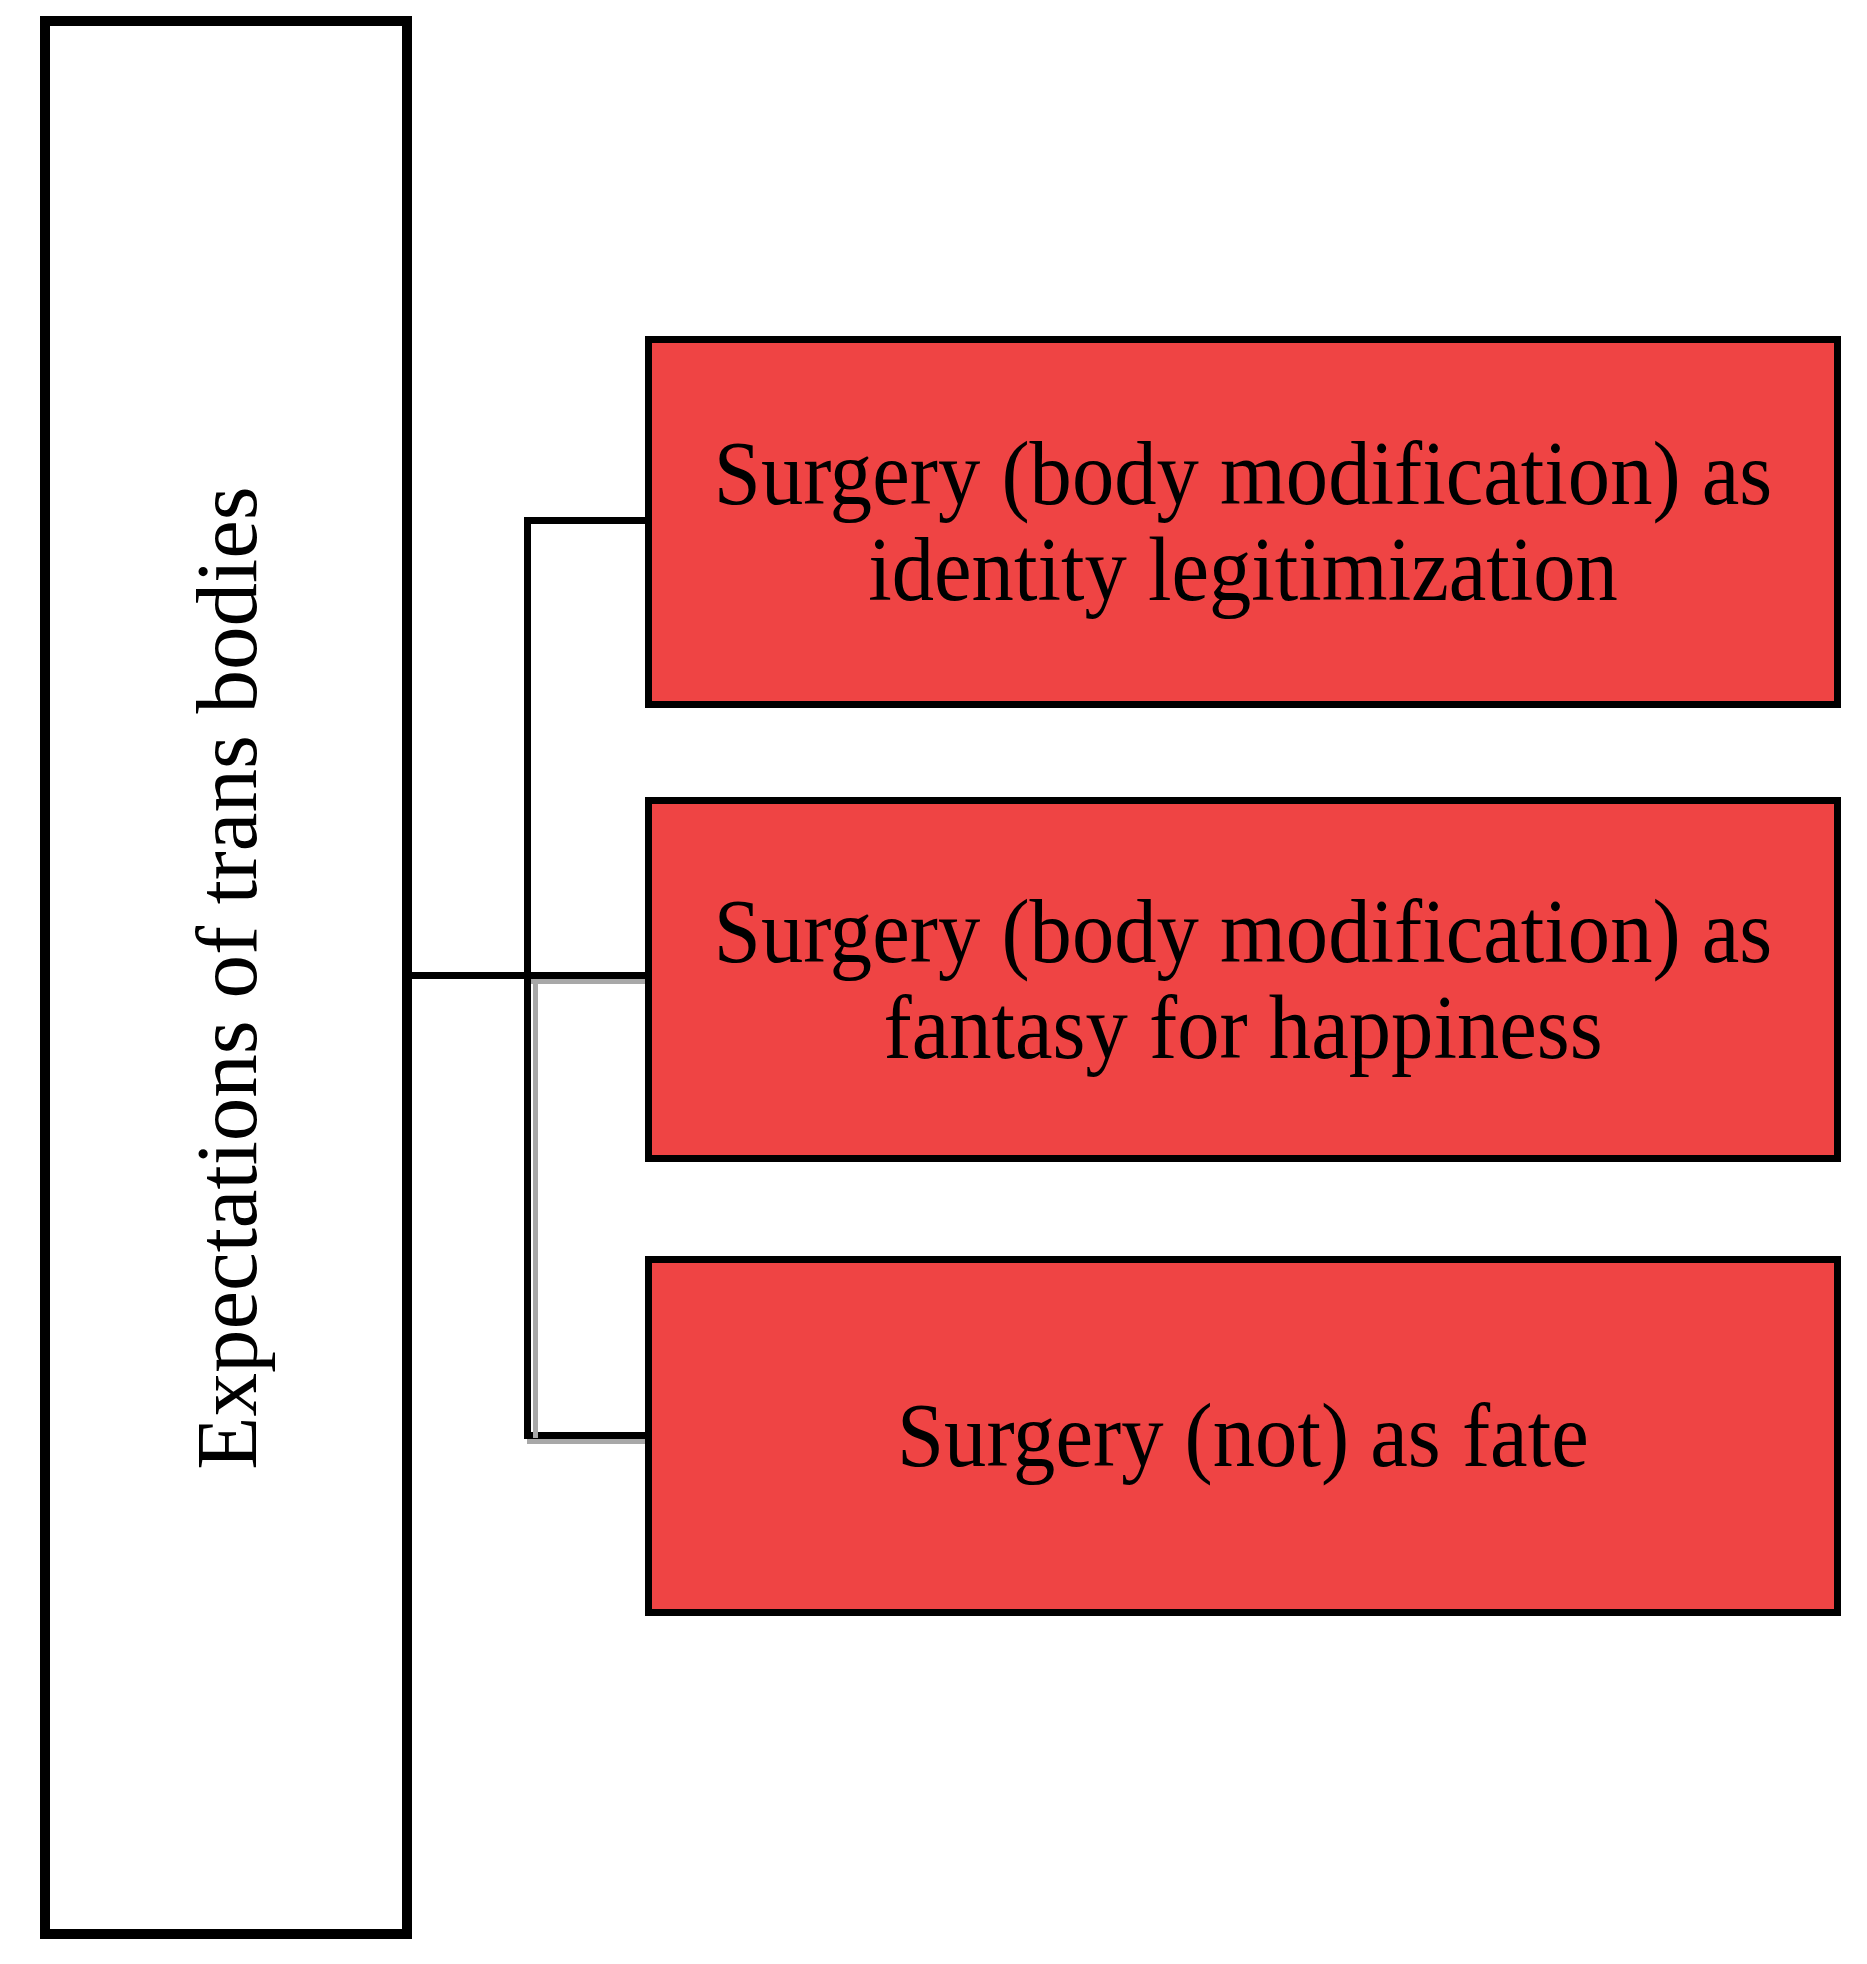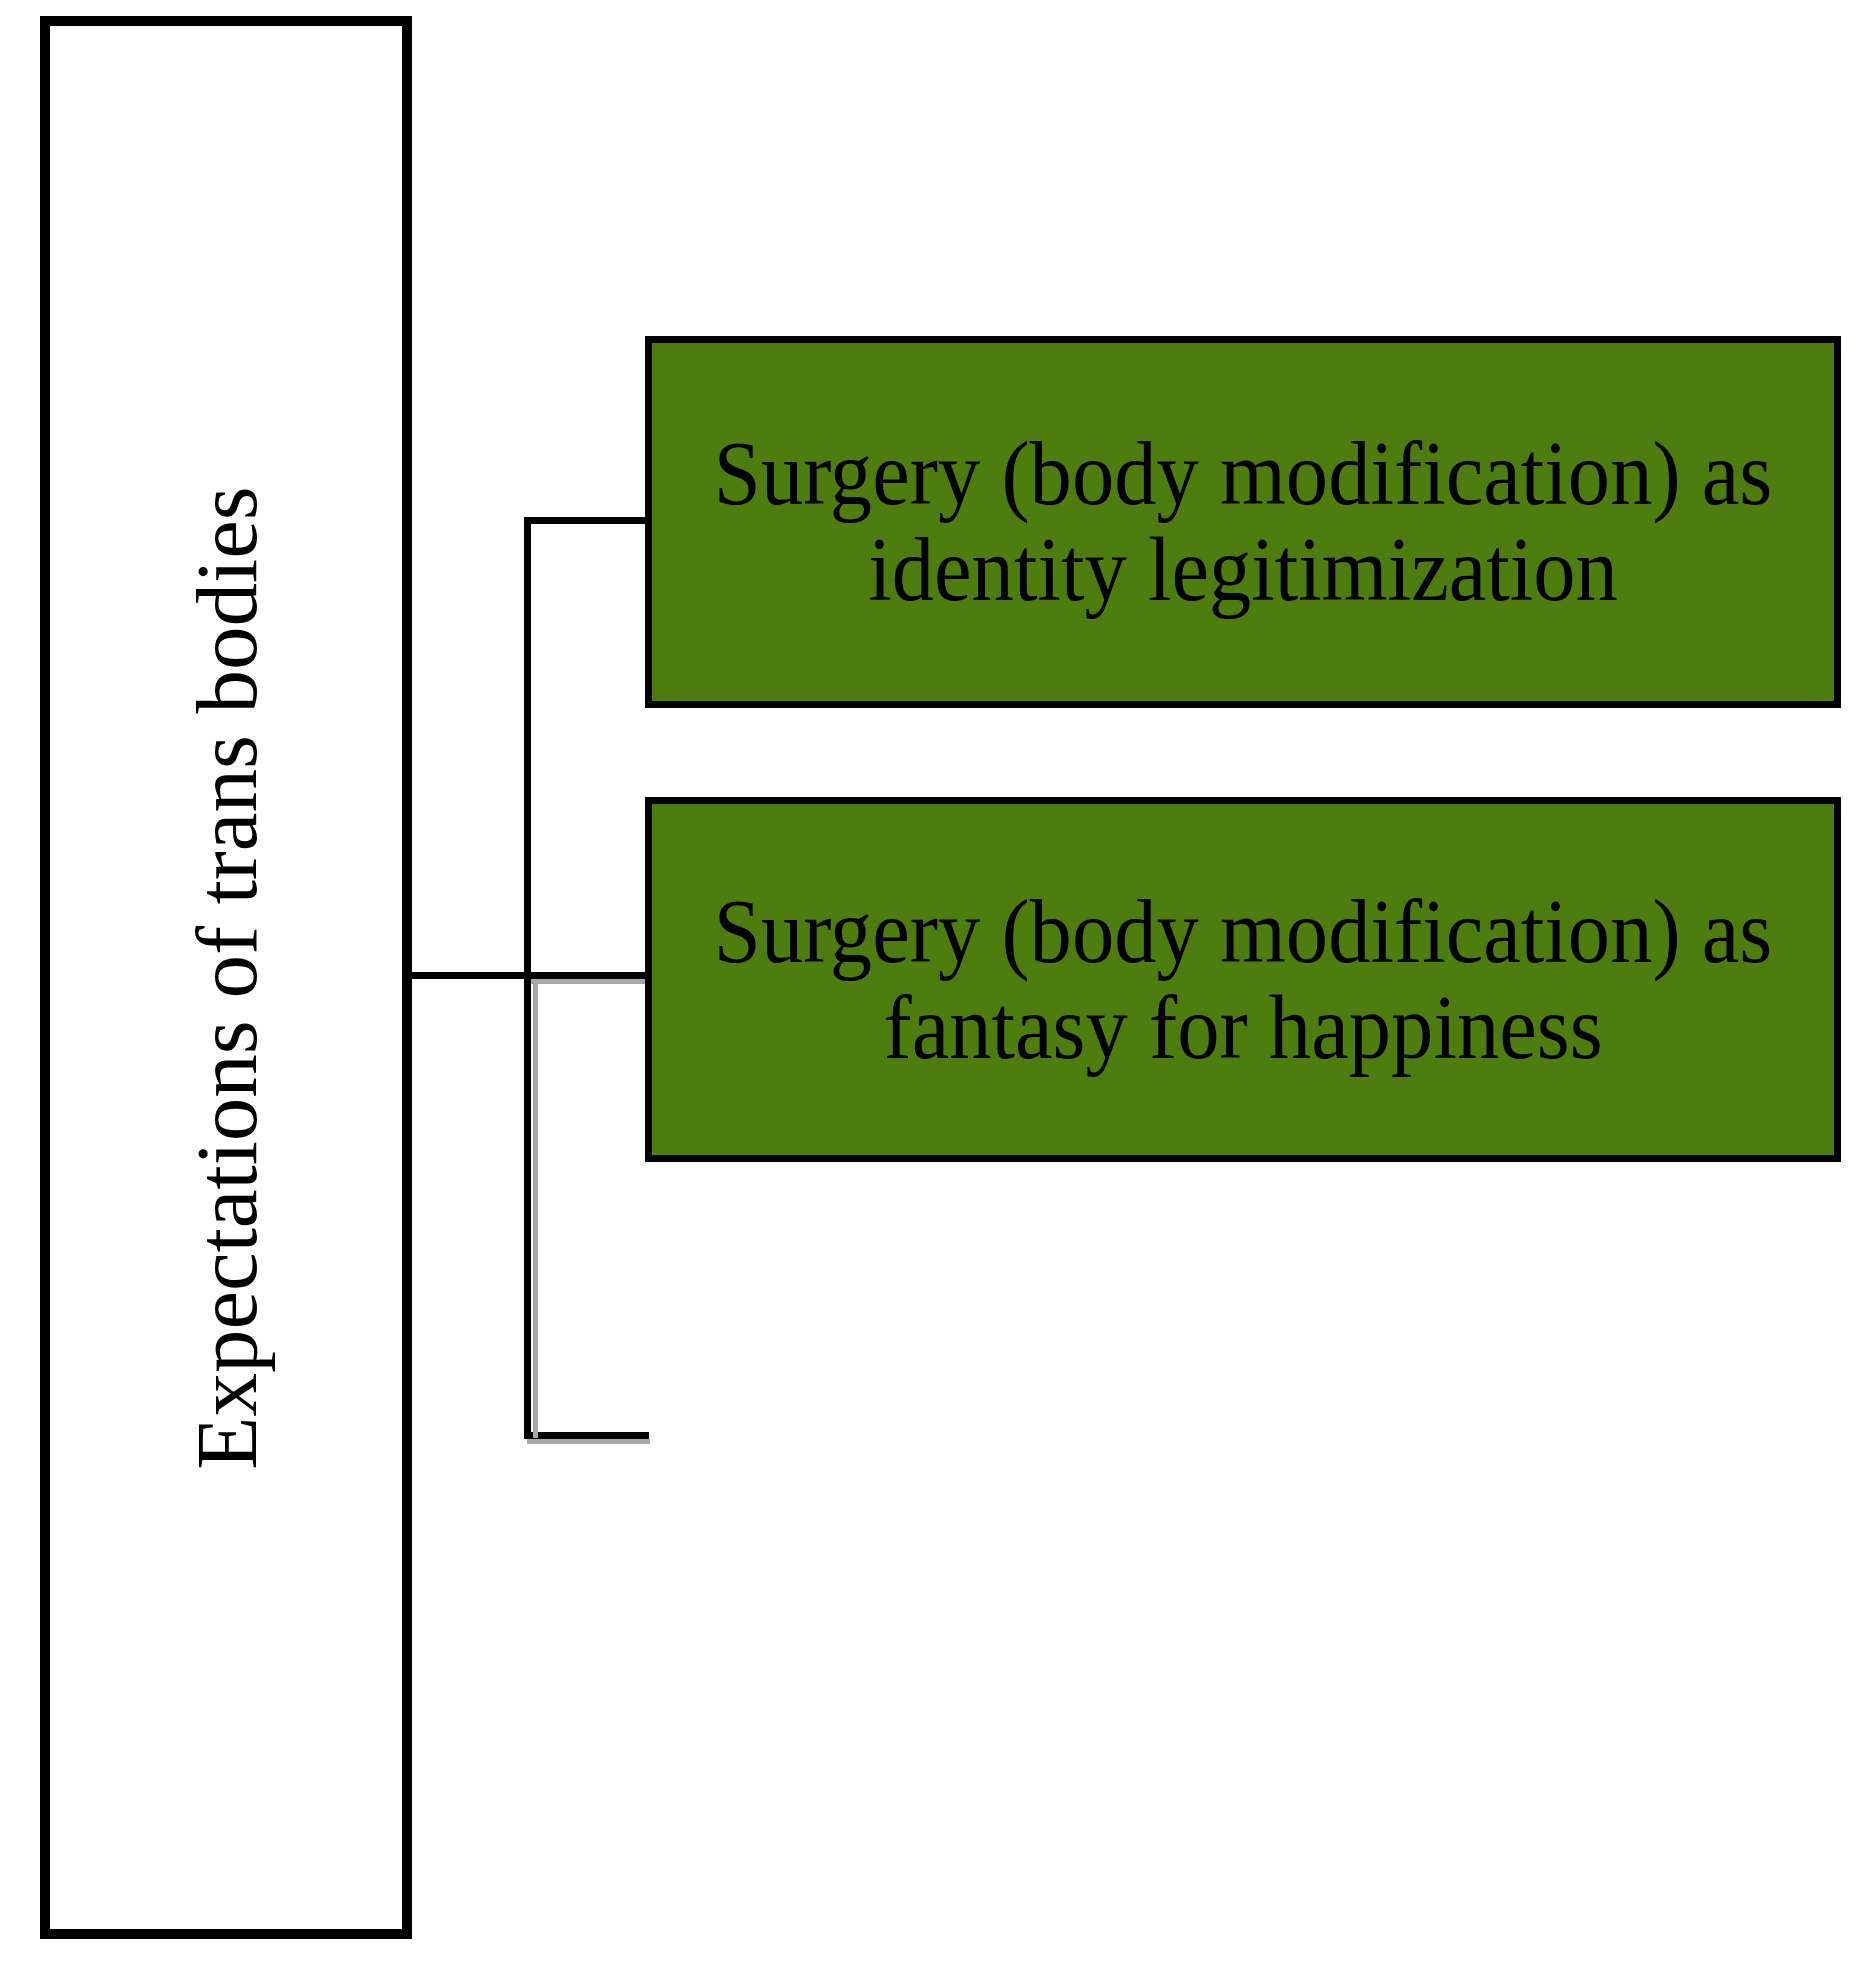"Surgery (body modification) as" .child-box { background: #4d7c0f -> #ef4444 }
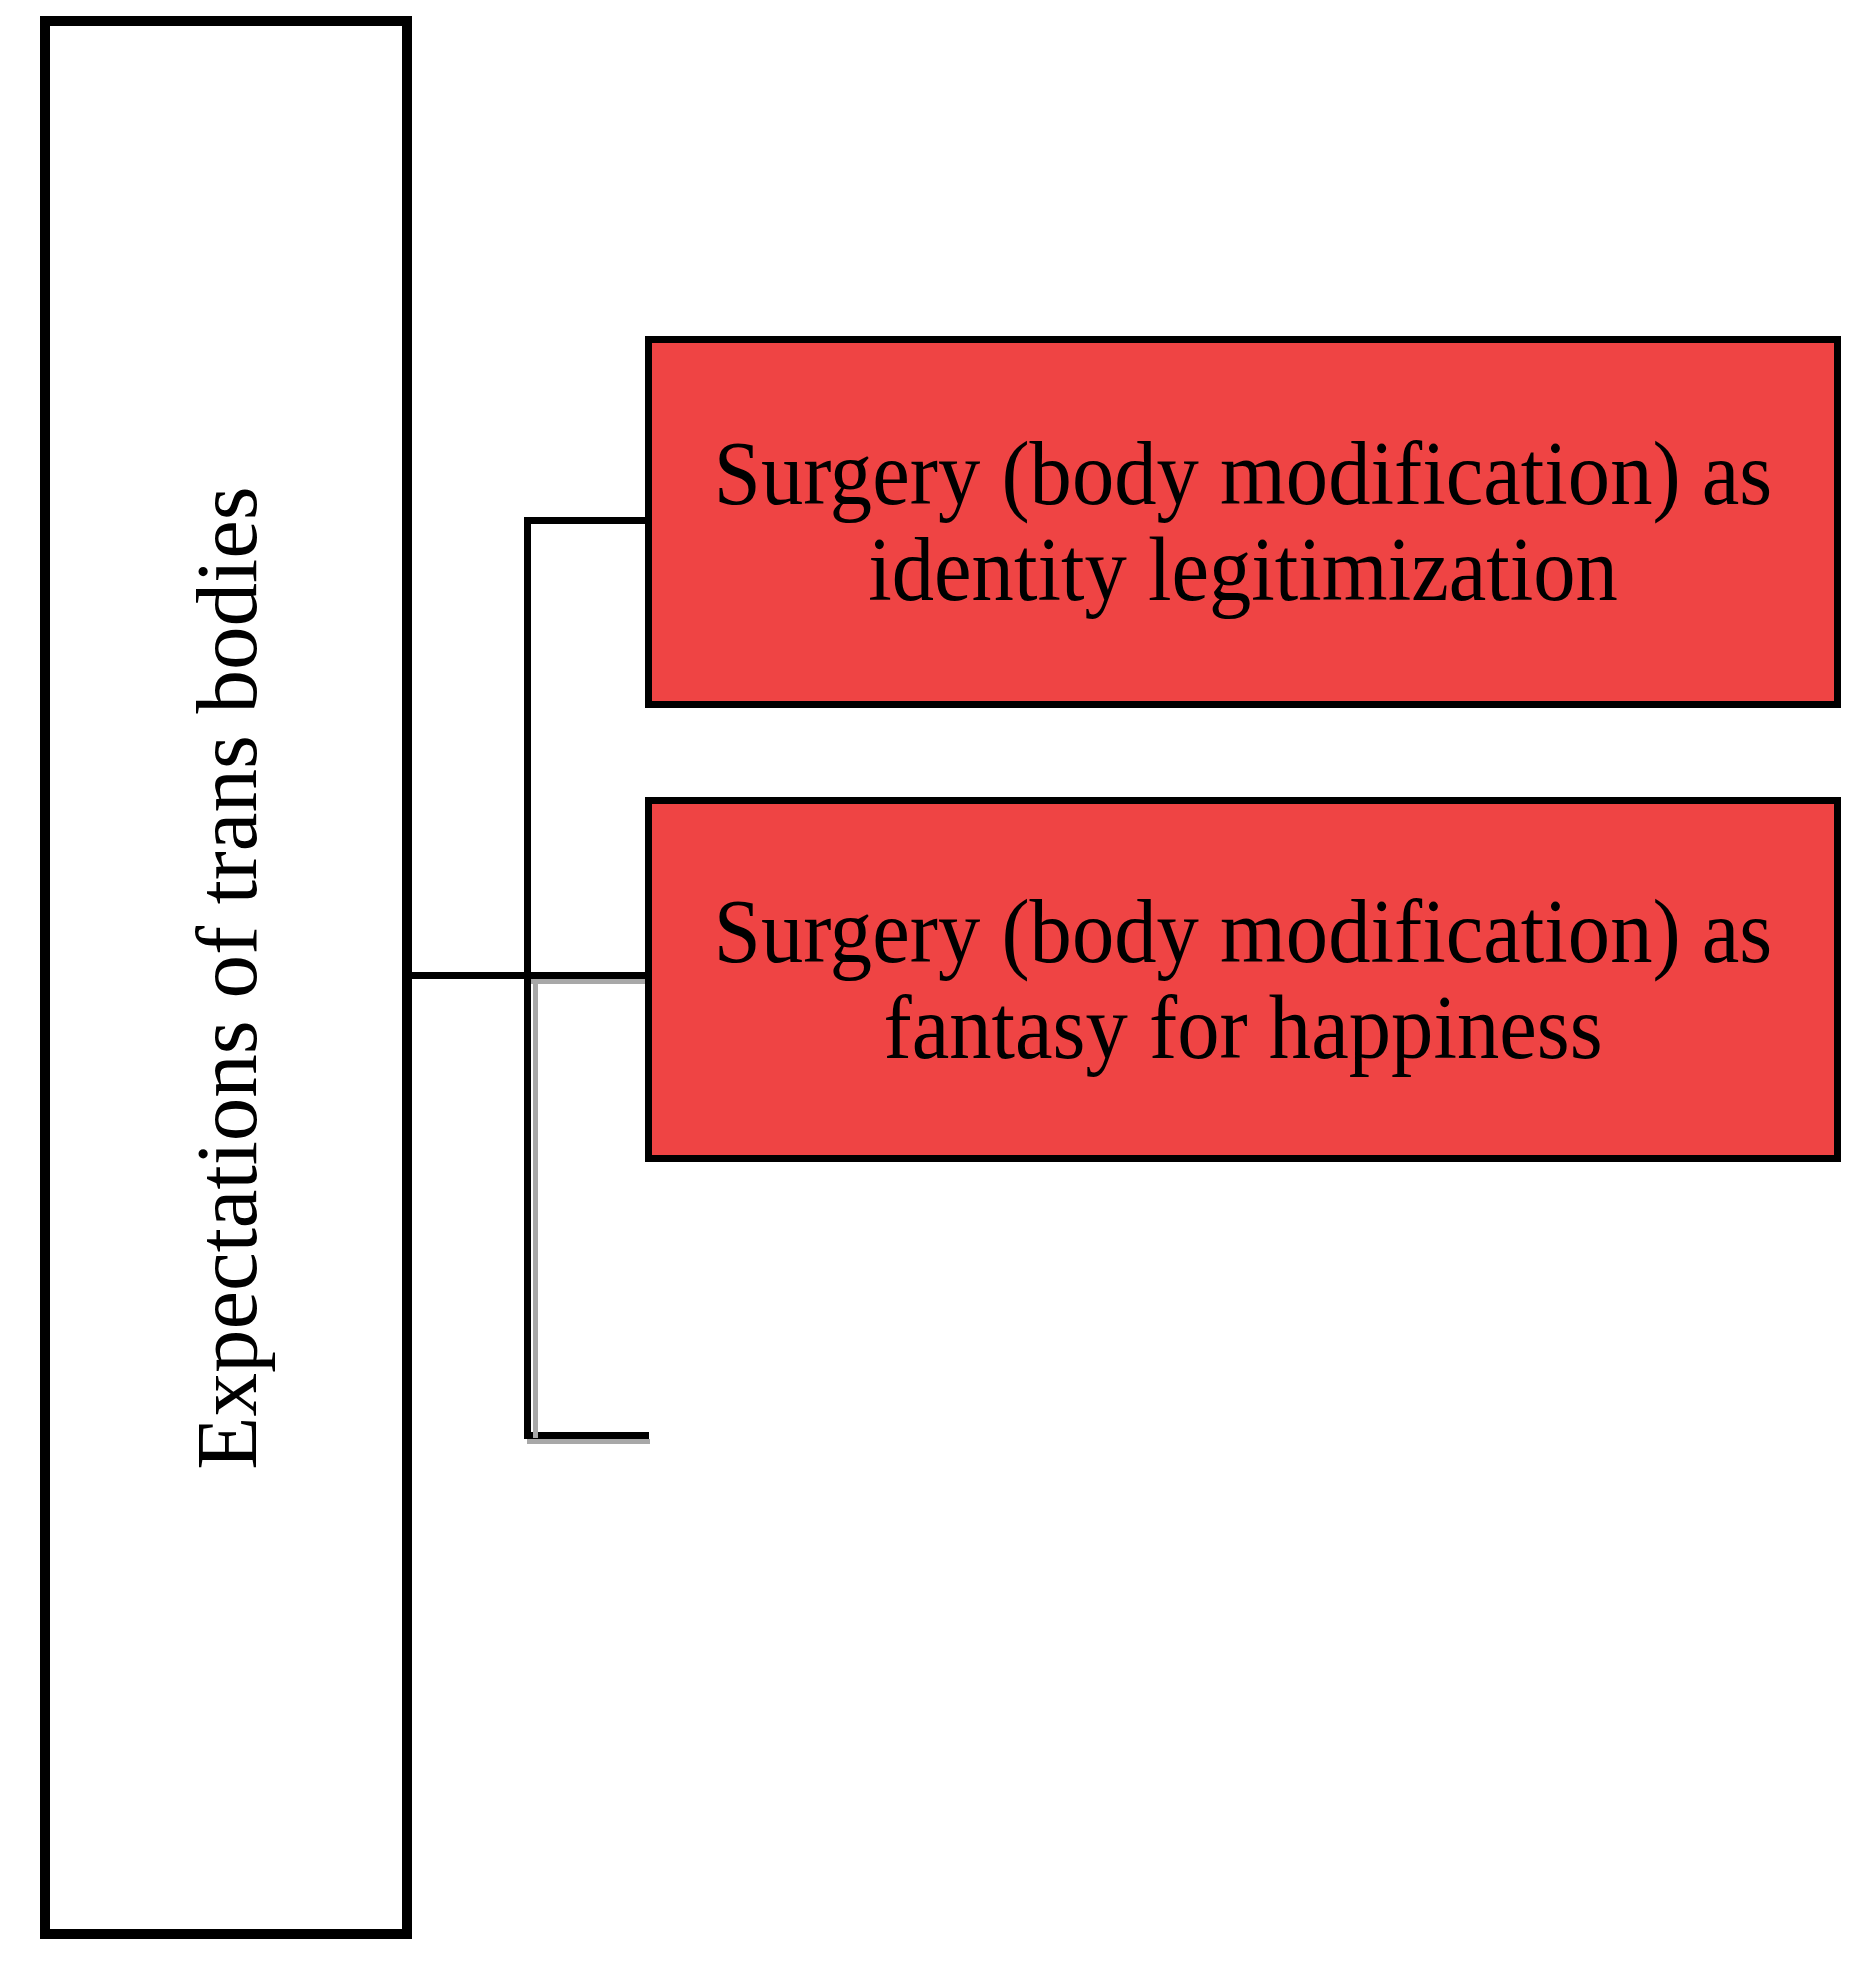"Surgery (not) as fate" div.child-box { html: none -> <div> <div> <div>Surgery (not) as fate</div> </div> </div> }
